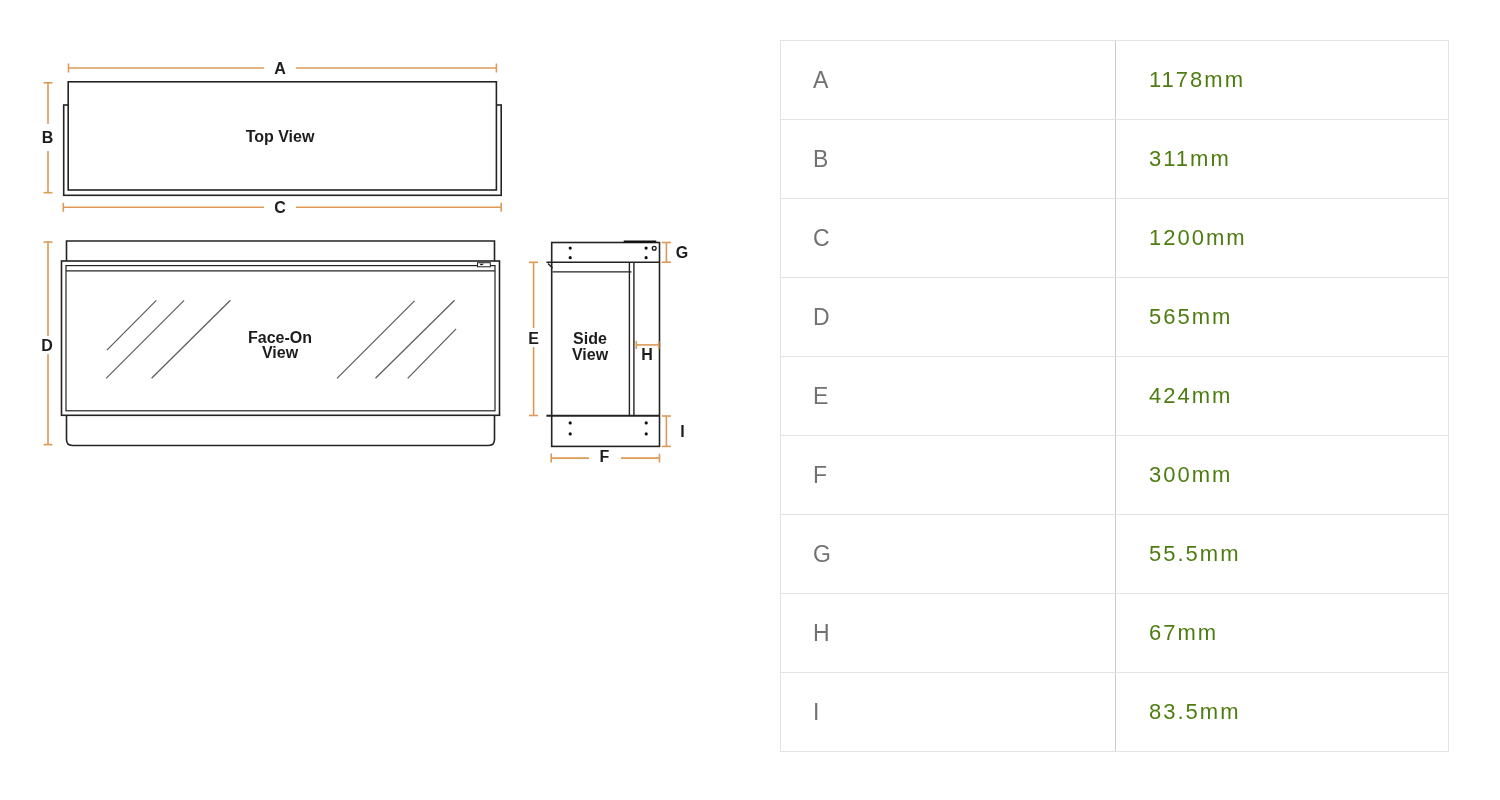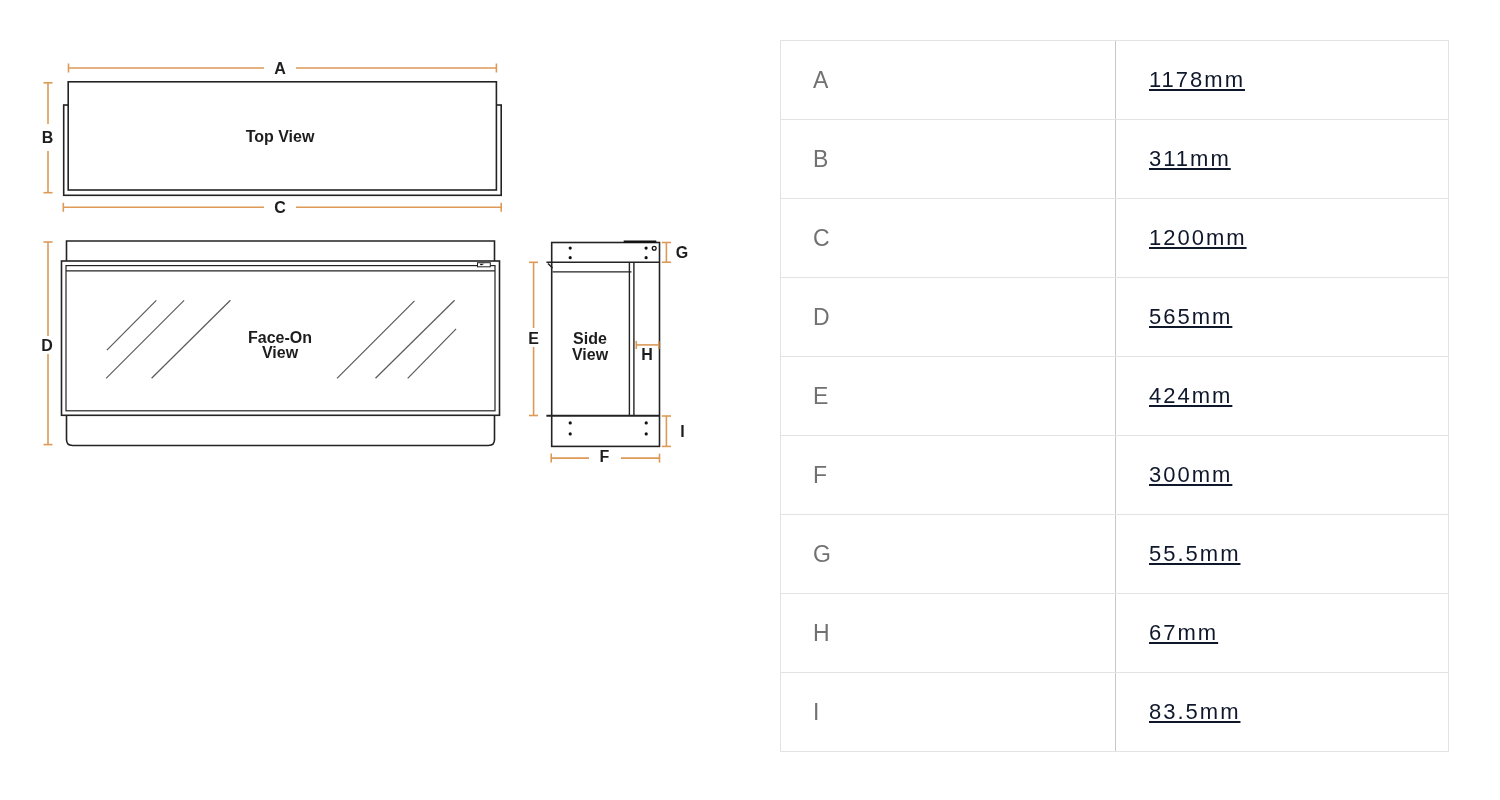"1178mm" .cv { color: #0f172a -> #4d7c0f; text-decoration: underline -> none }
